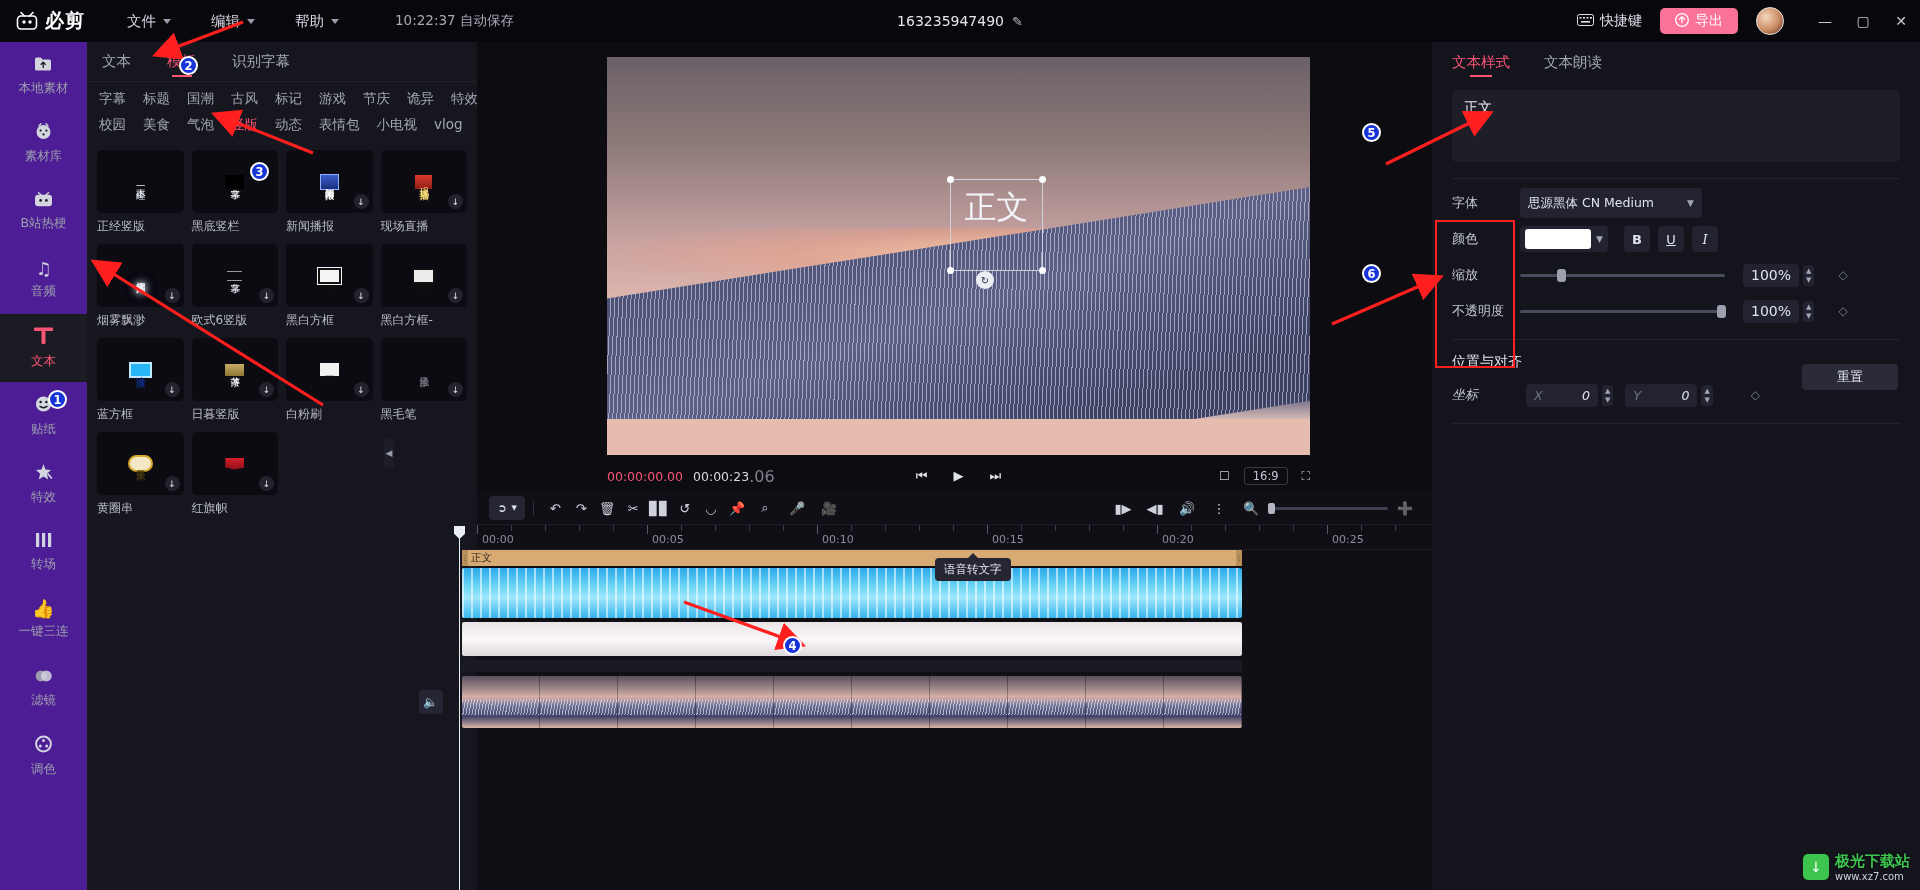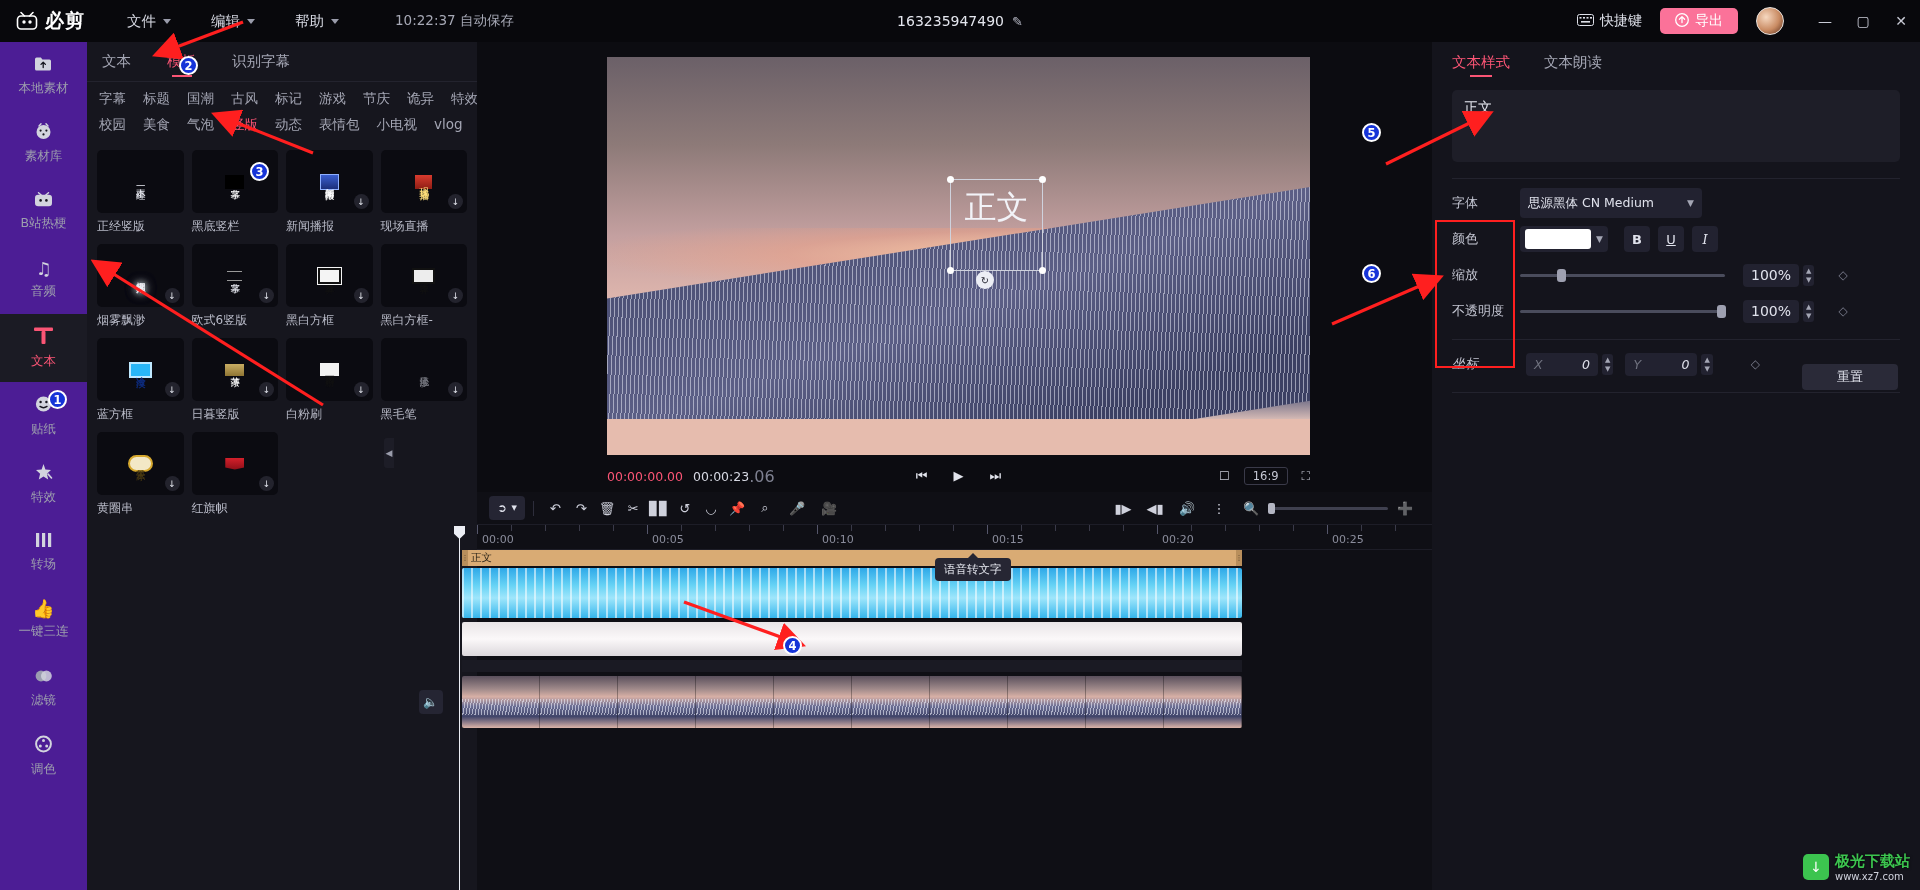"位置与对齐" div.sect-title { html: none -> <div>位置与对齐</div> }
